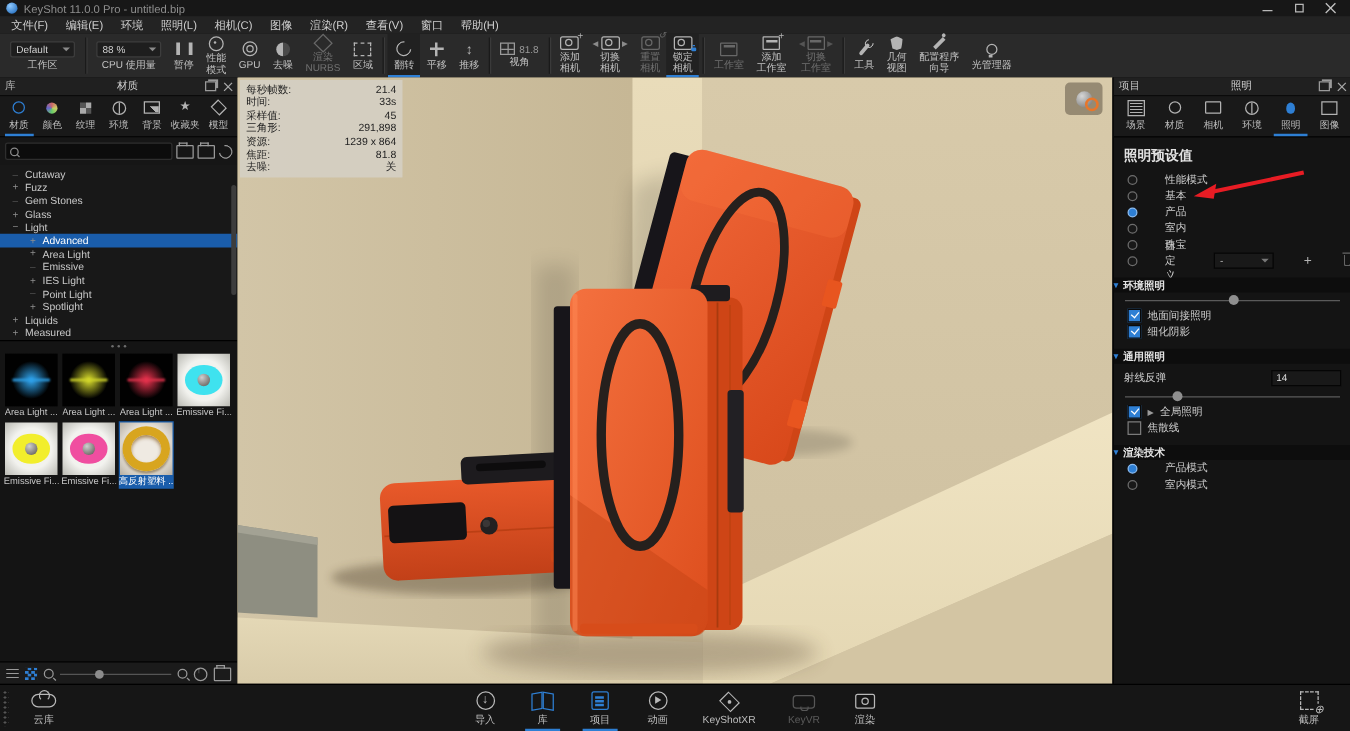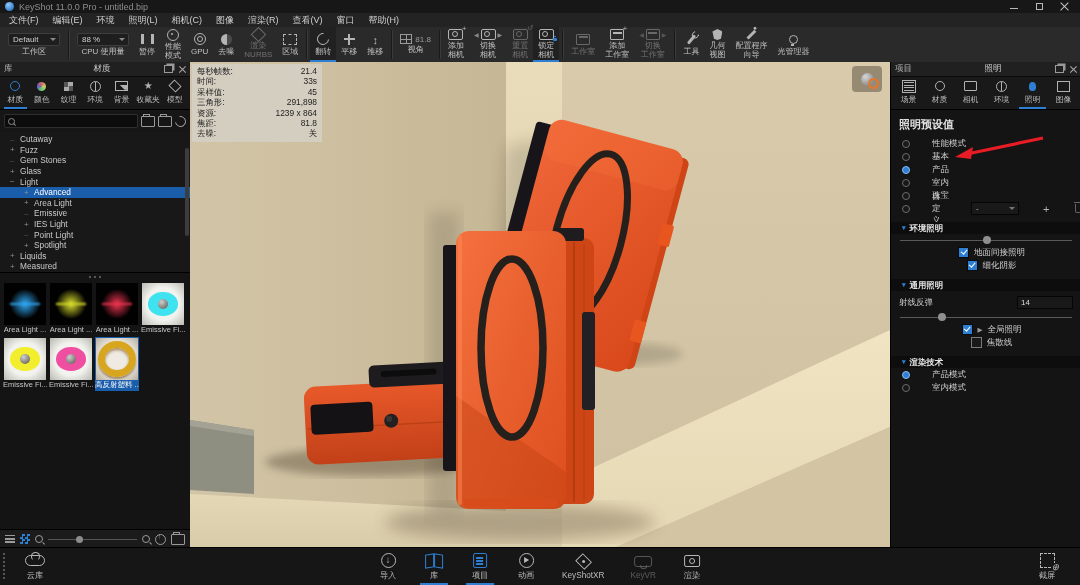"环境照明" .sec-bar { padding: 0 11px -> 0 0 }
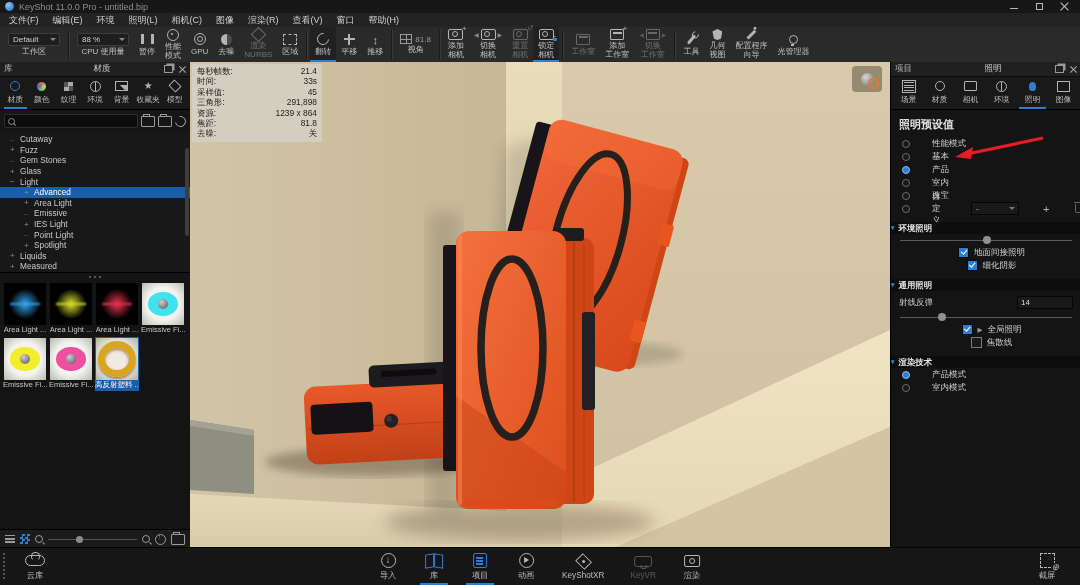"地面间接照明" .check-row { justify-content: center -> none }
